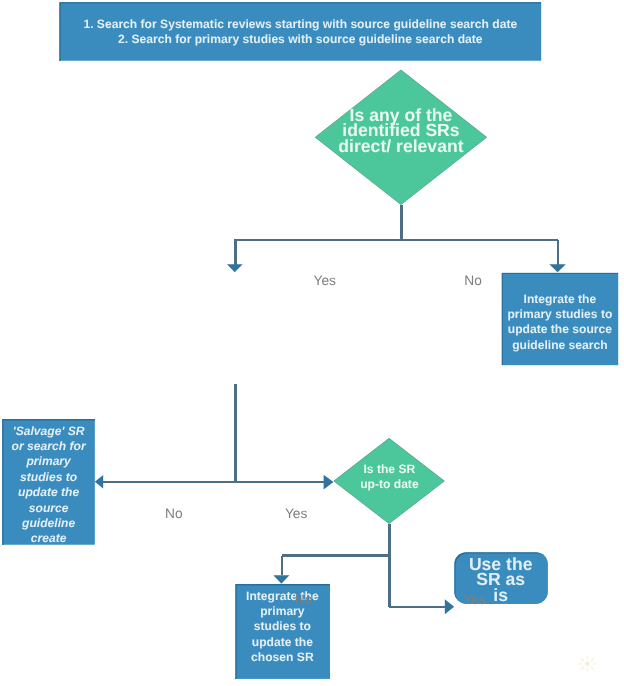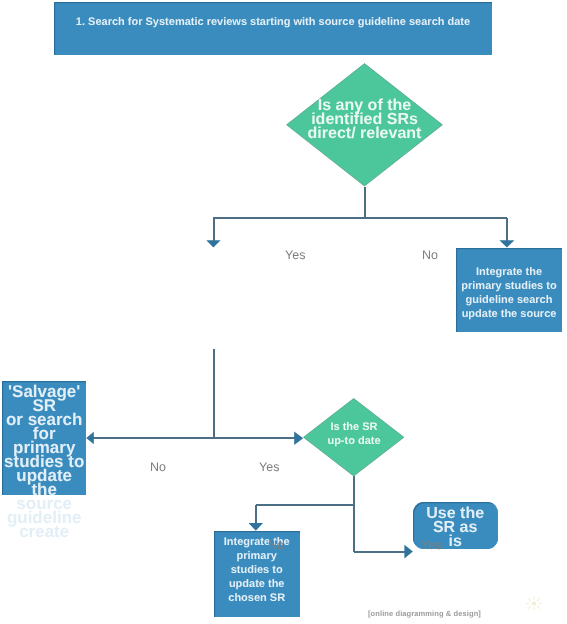"2. Search for primary studies" div { html: none -> <div>2. Search for primary studies with source guideline search date</div> }
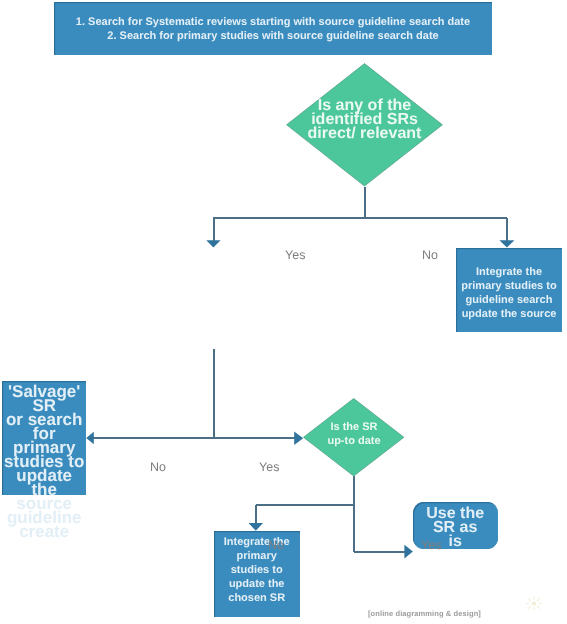"guideline search" div { order: before "update the source" -> after "update the source" }
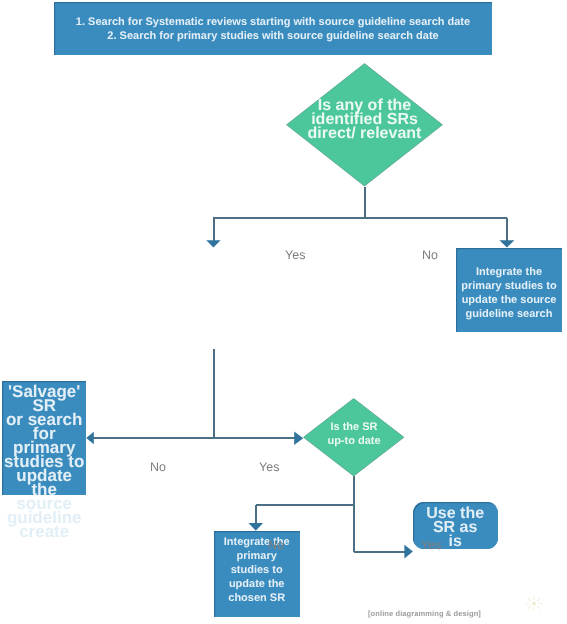"'Salvage' SR" div.shape { font-size: 17px -> 11px; font-style: none -> italic }
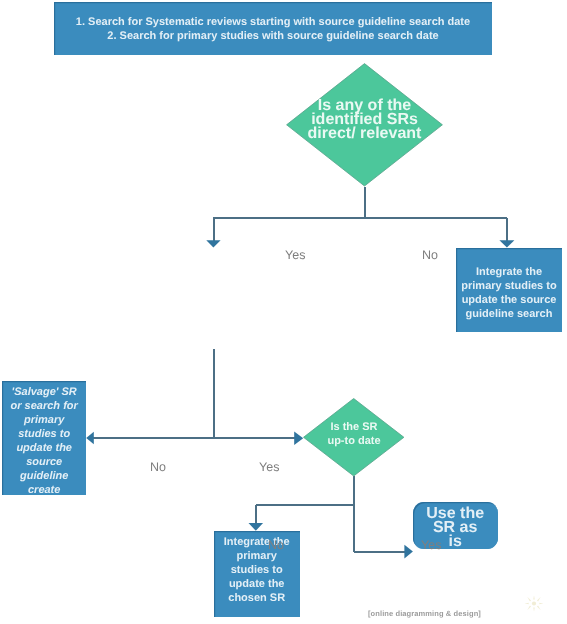"[online diagramming & design]" div.wm { html: <div> <span>[online diagramming &amp; design]</span> </div> -> none }
